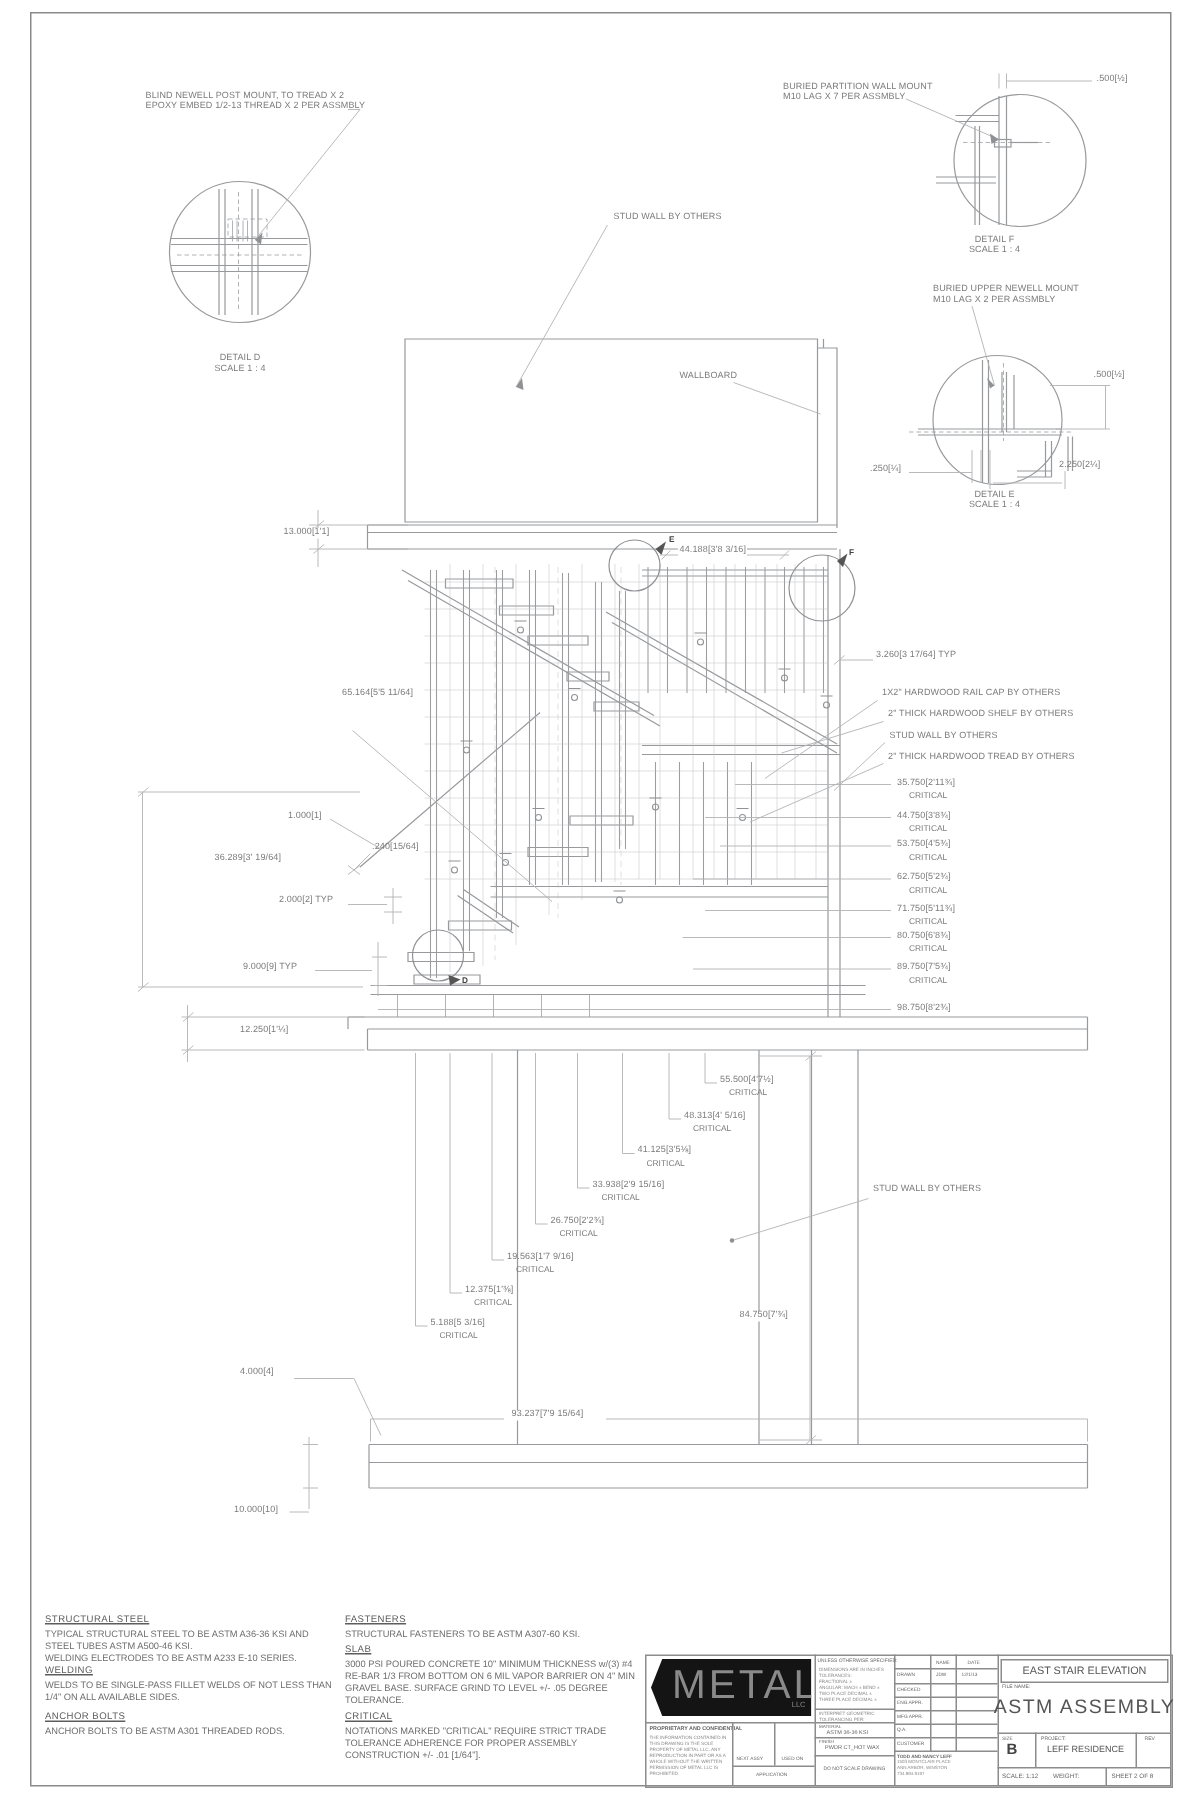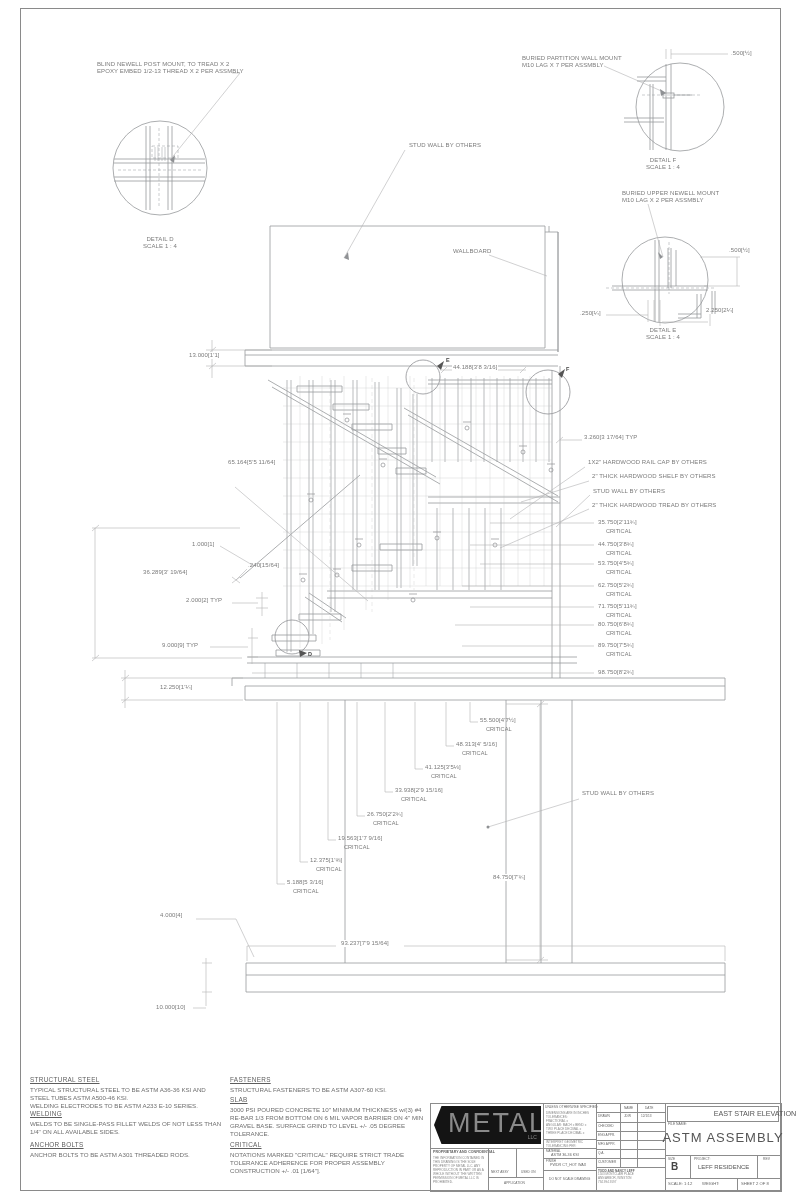"EAST STAIR ELEVATION" div.tb-t { margin-left: 32px -> none }
